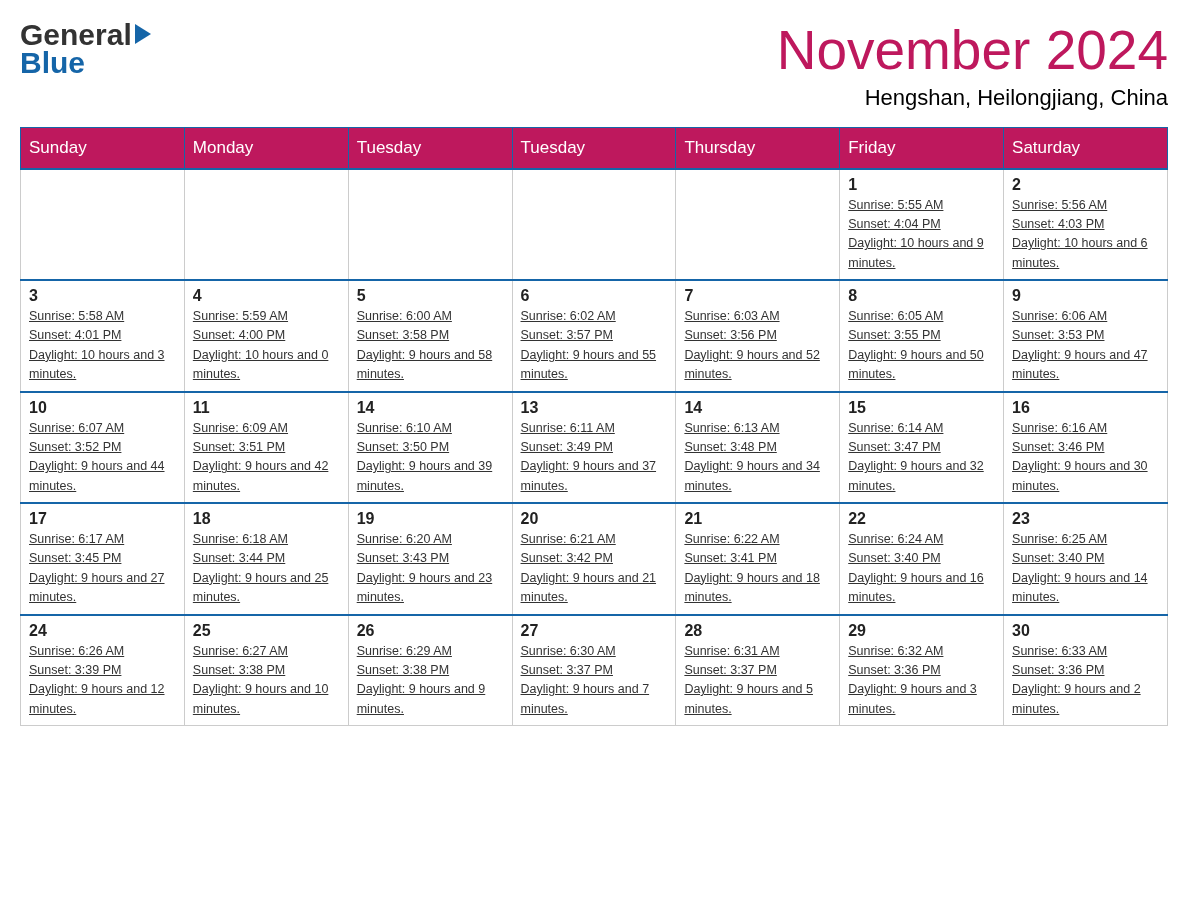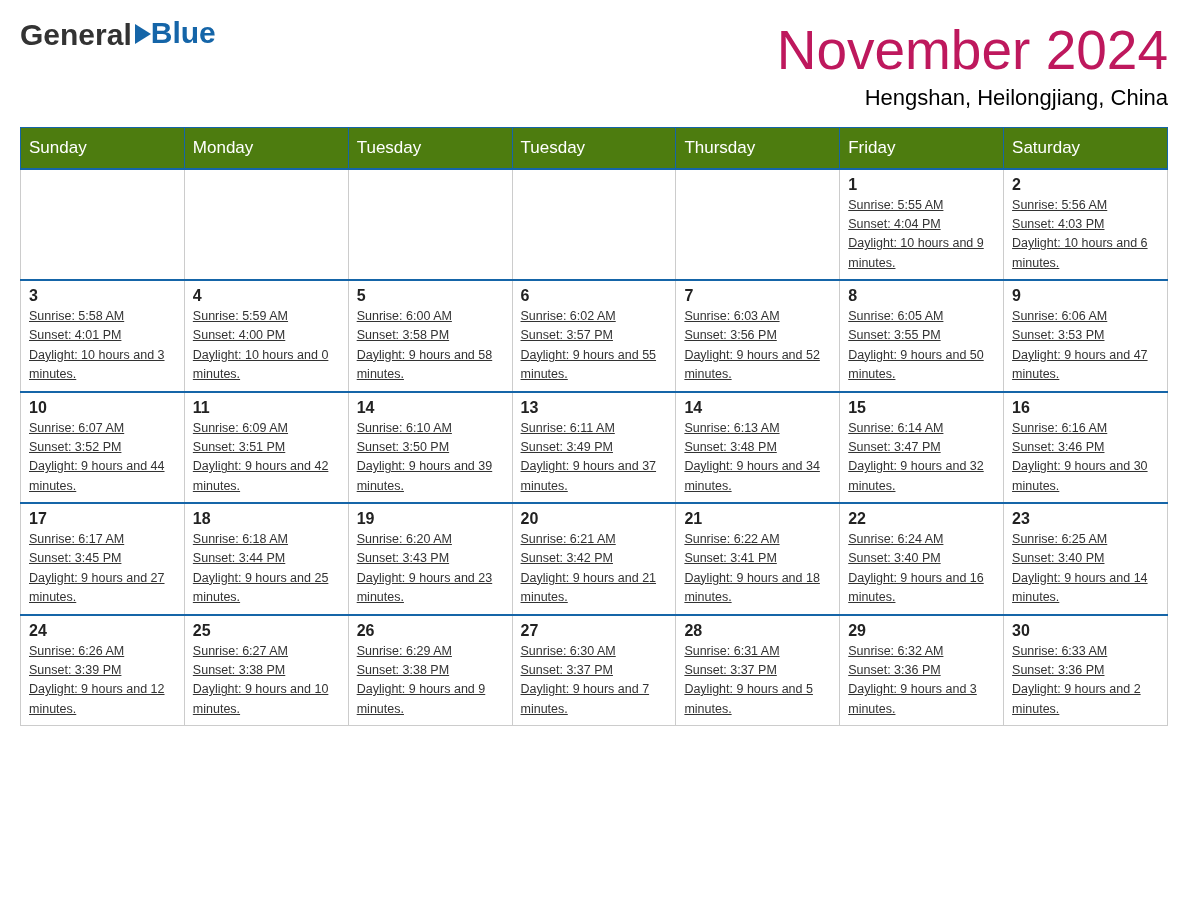"General" .logo-wrapper { align-items: flex-end -> none; flex-direction: none -> column }
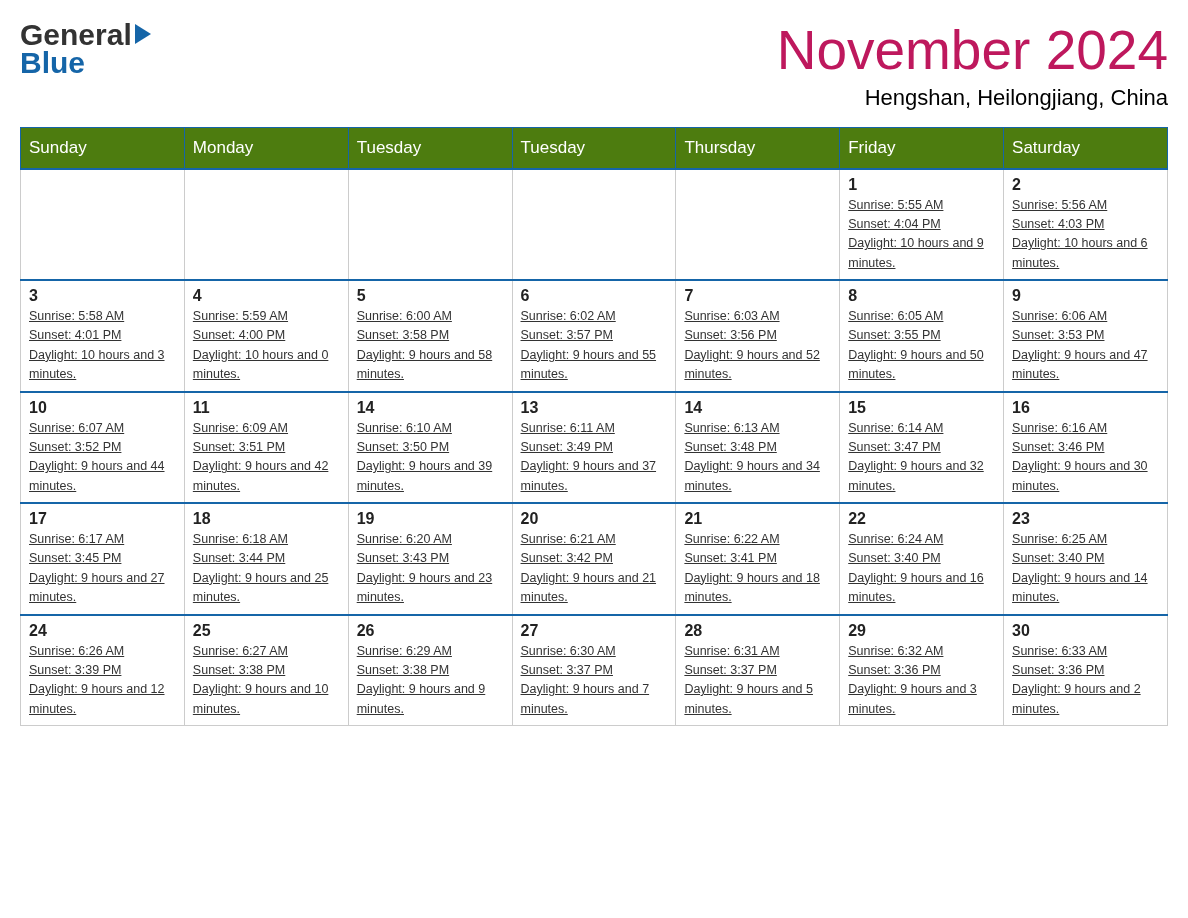"Sunday" .calendar-table th { background-color: #4d7c0f -> #be185d }
